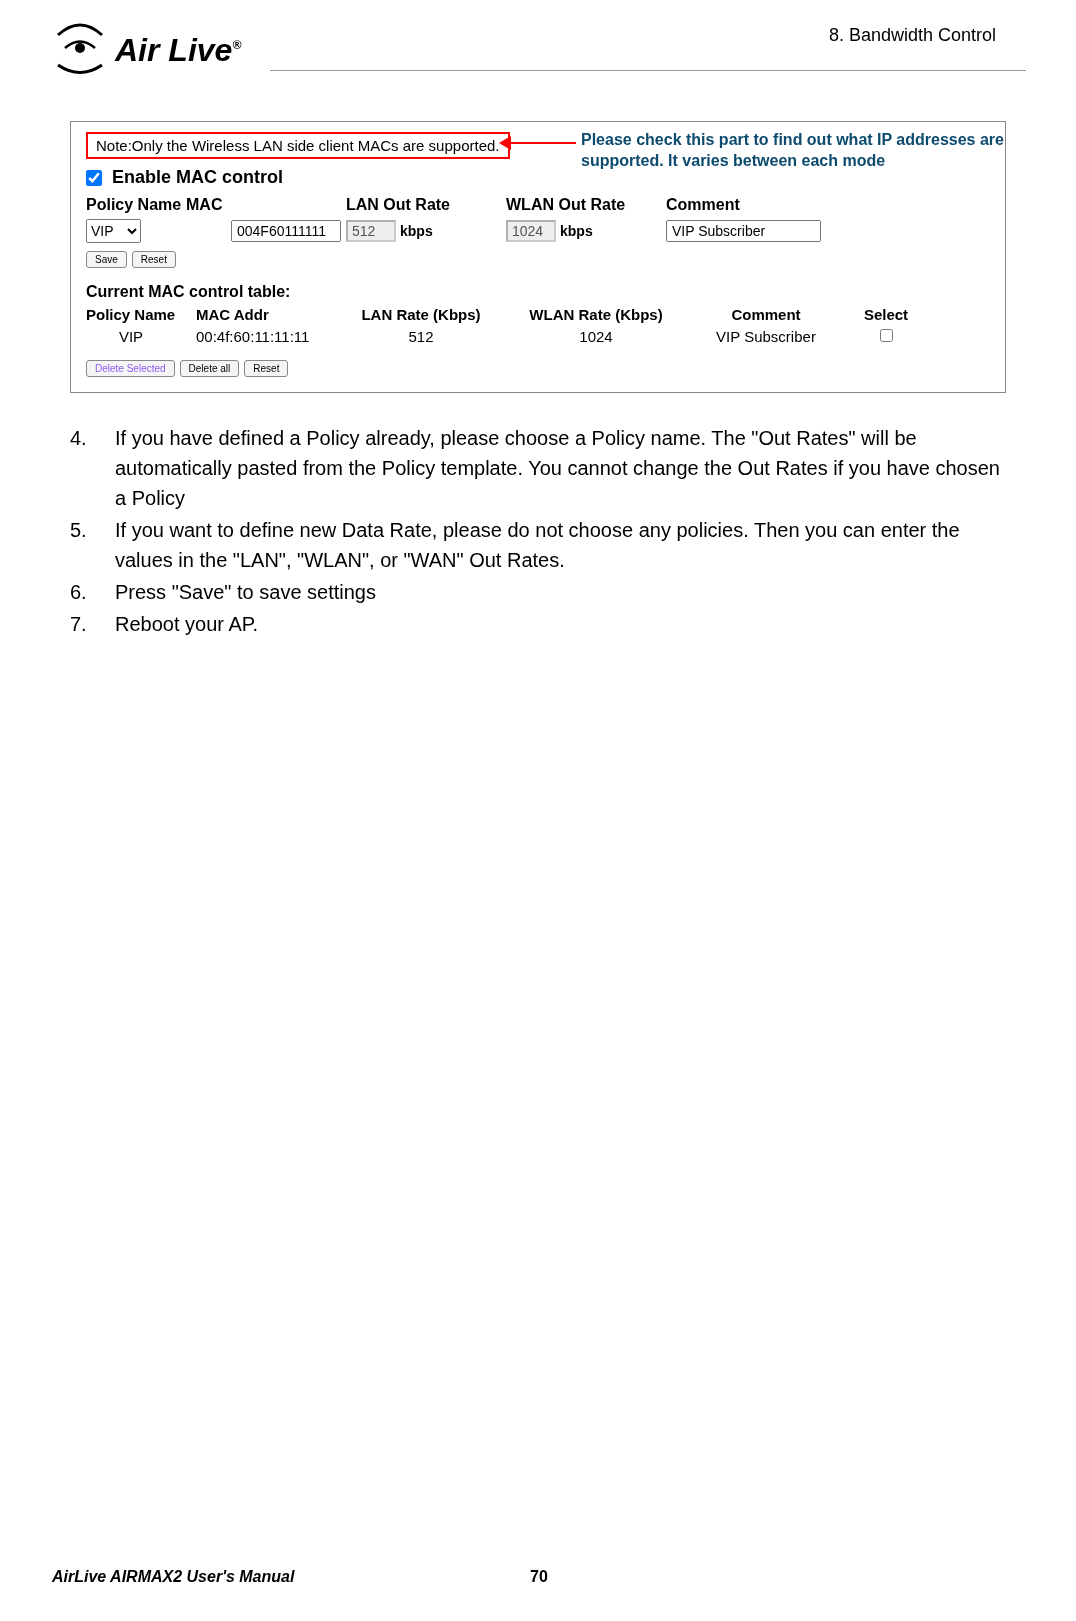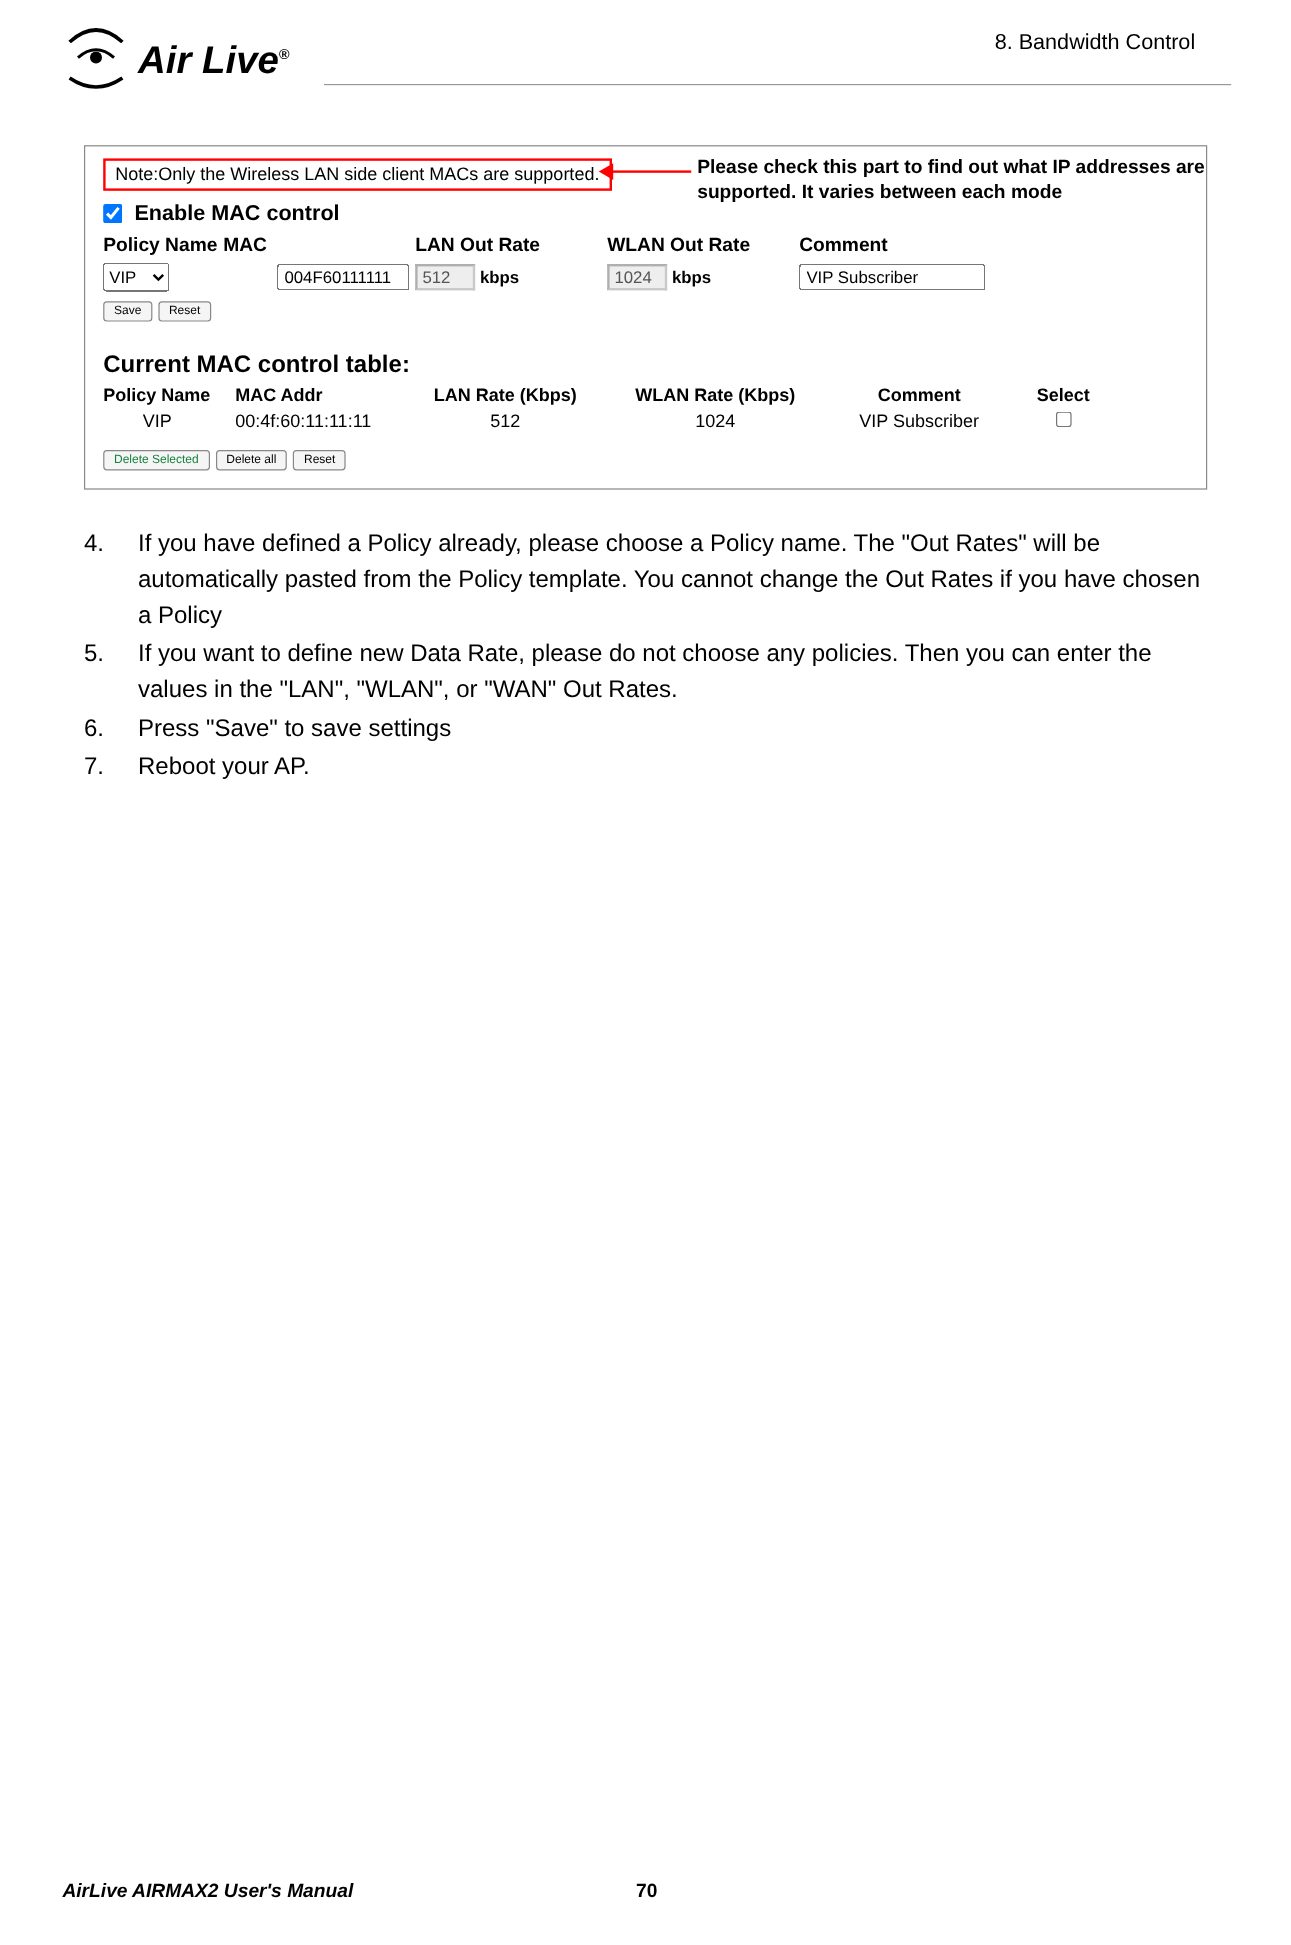"Please check this part to" .callout { color: #000000 -> #0c4a6e }
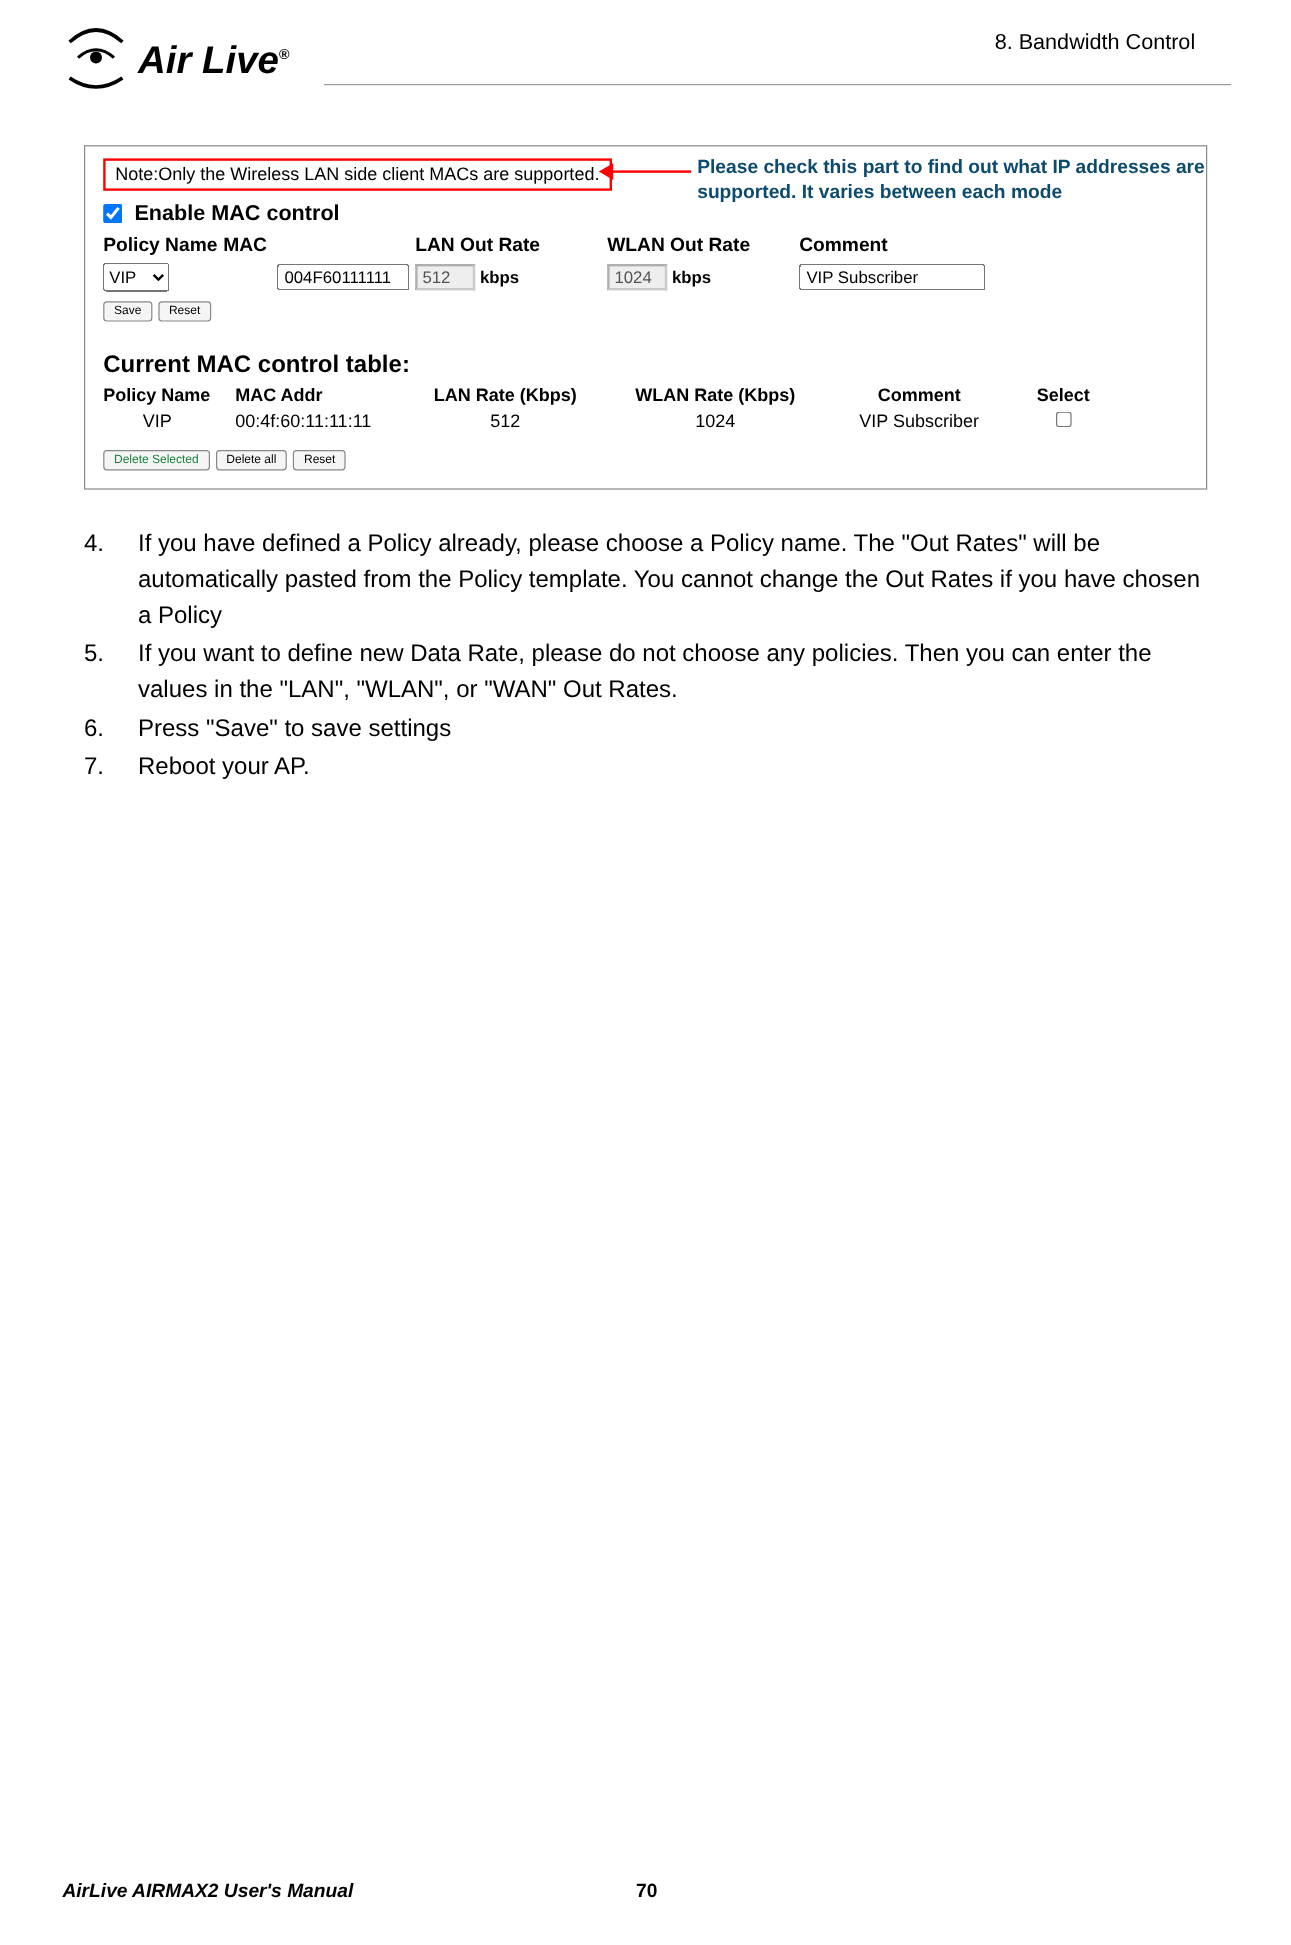"Current MAC control table:" .table-title { font-size: 20px -> 16px; margin-top: 25px -> 15px }
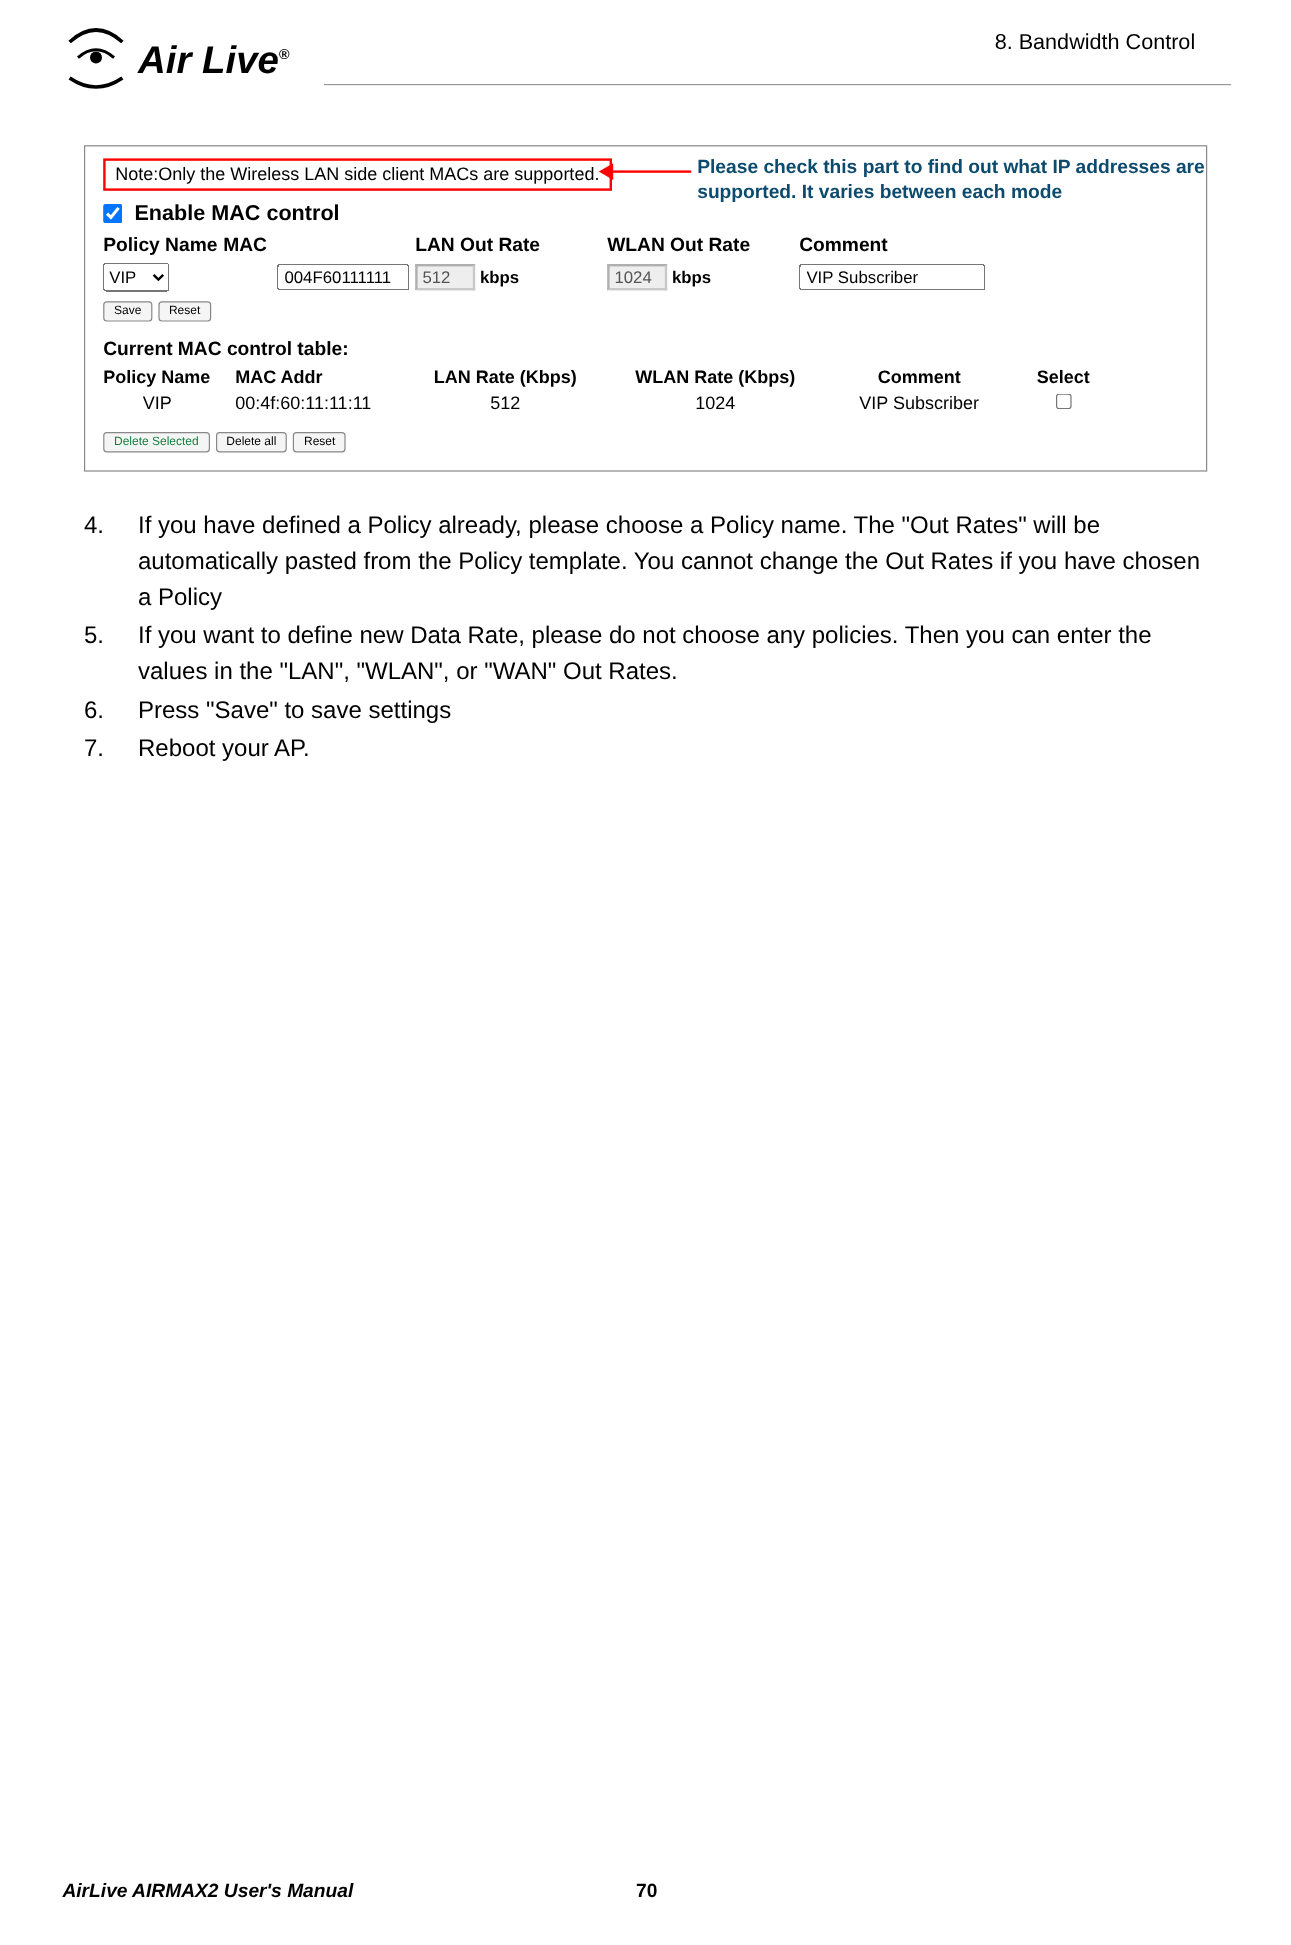"Delete Selected" .btn:disabled { color: #15803d -> #8b5cf6 }
